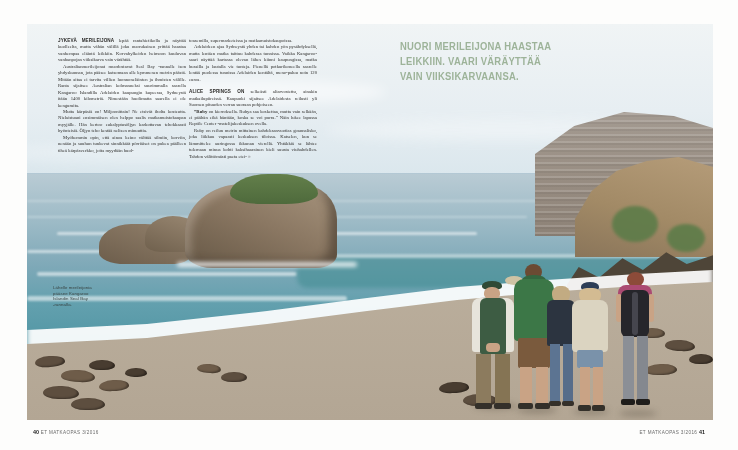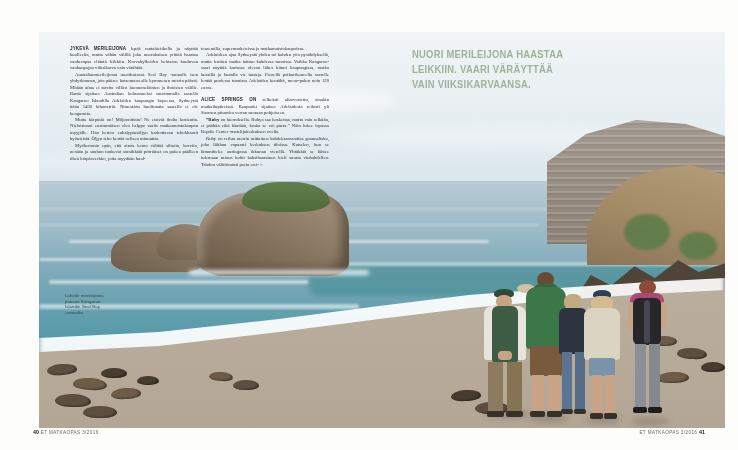"NUORI MERILEIJONA HAASTAA" .photo { margin-left: 12px -> none; top: 32px -> 24px }
